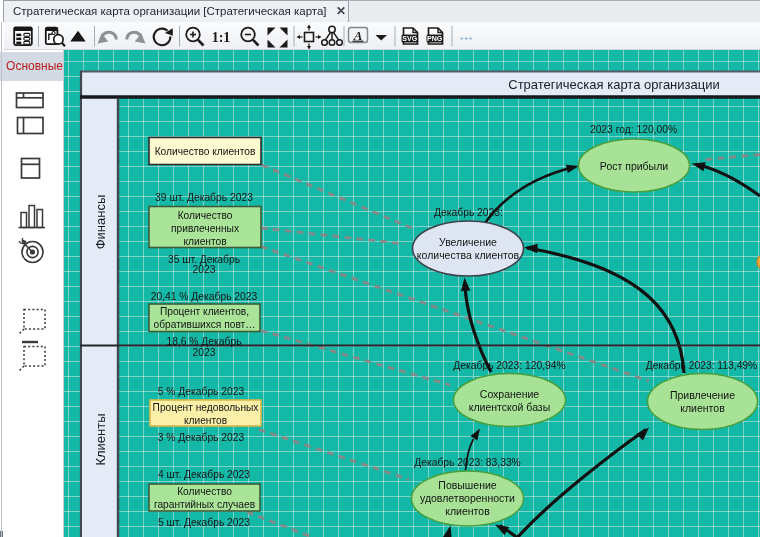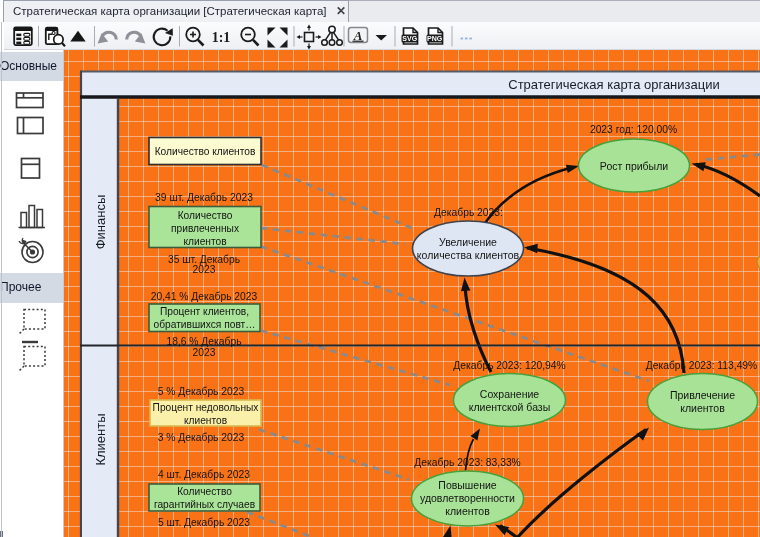"Основные" .phead { color: #0f172a -> #b91c1c; text-align: left -> right }
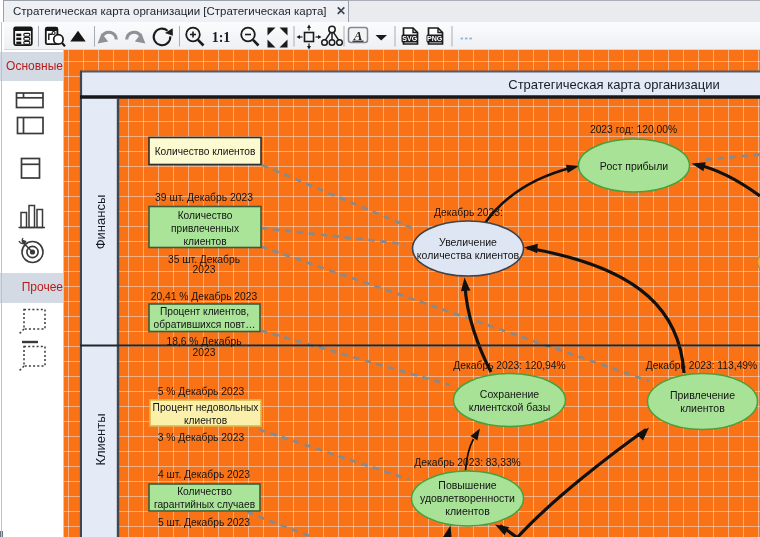"Стратегическая карта организации" #canvas { background: #f97316 -> #14b8a6 }
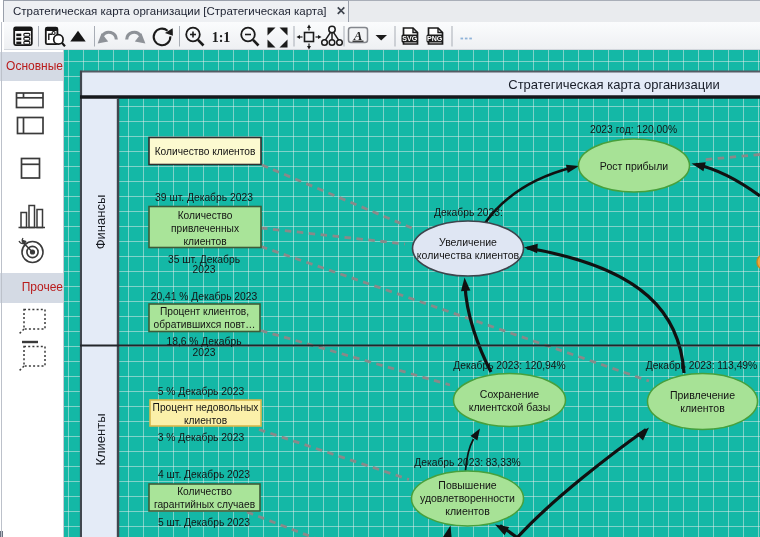"Прочее" div.phead { html: <div>Прочее</div> -> none }
